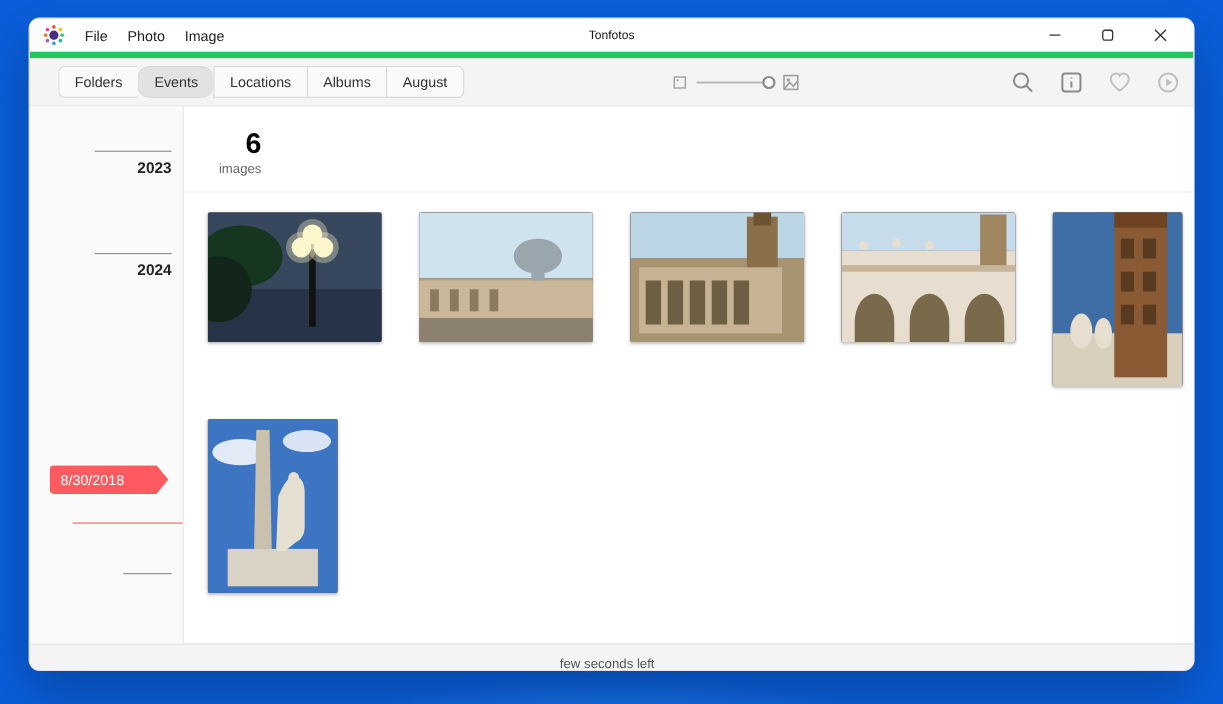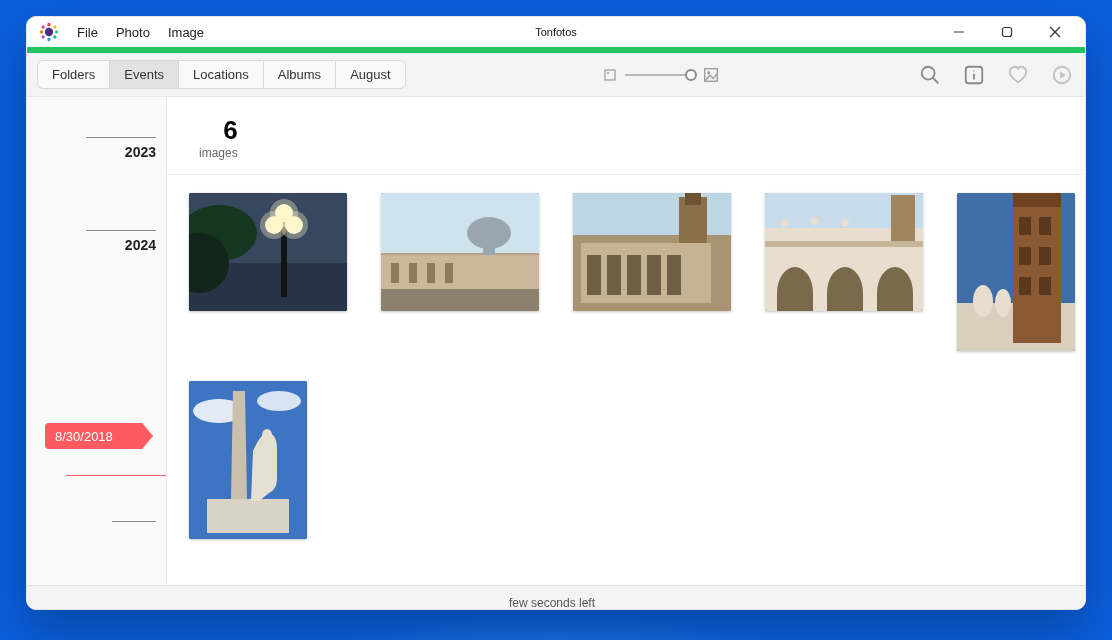"Folders" .segmented { margin-left: none -> 16px }
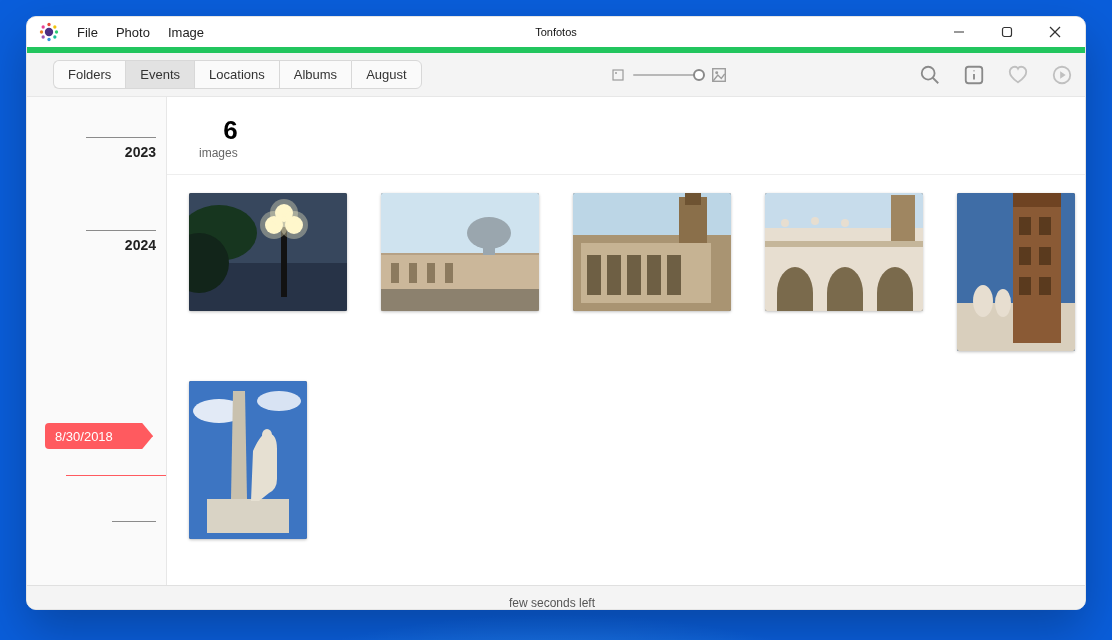"Events" .seg-btn.active { border-radius: none -> 11px }
